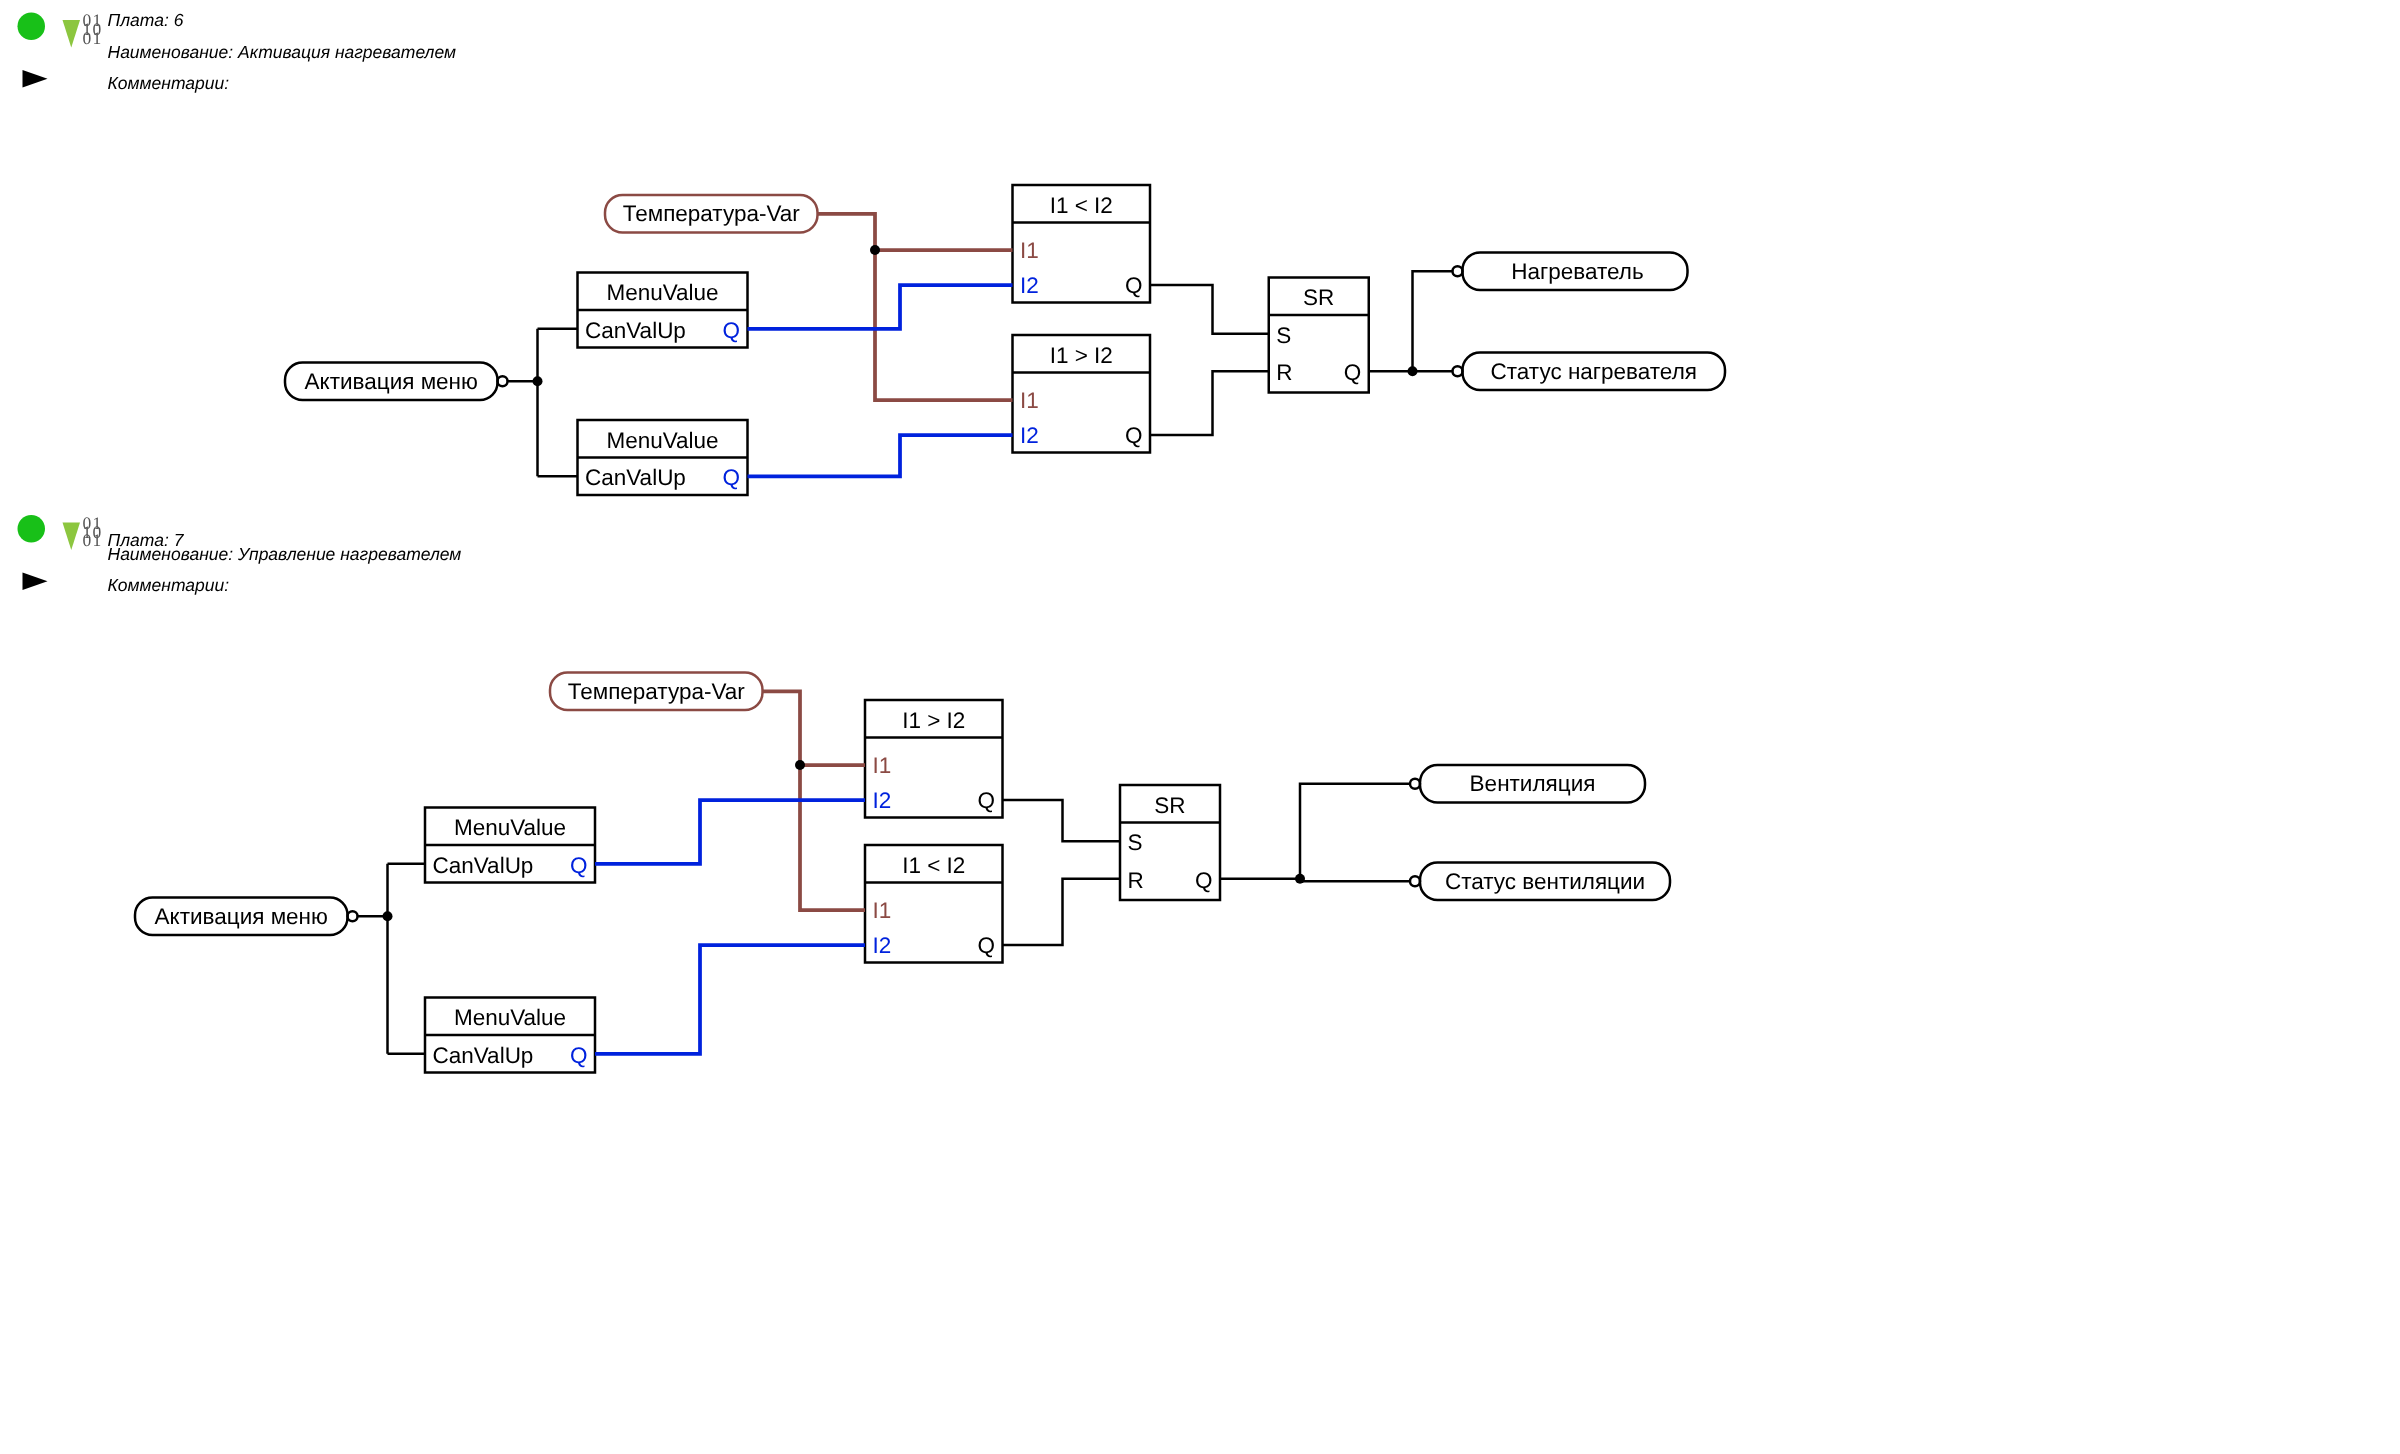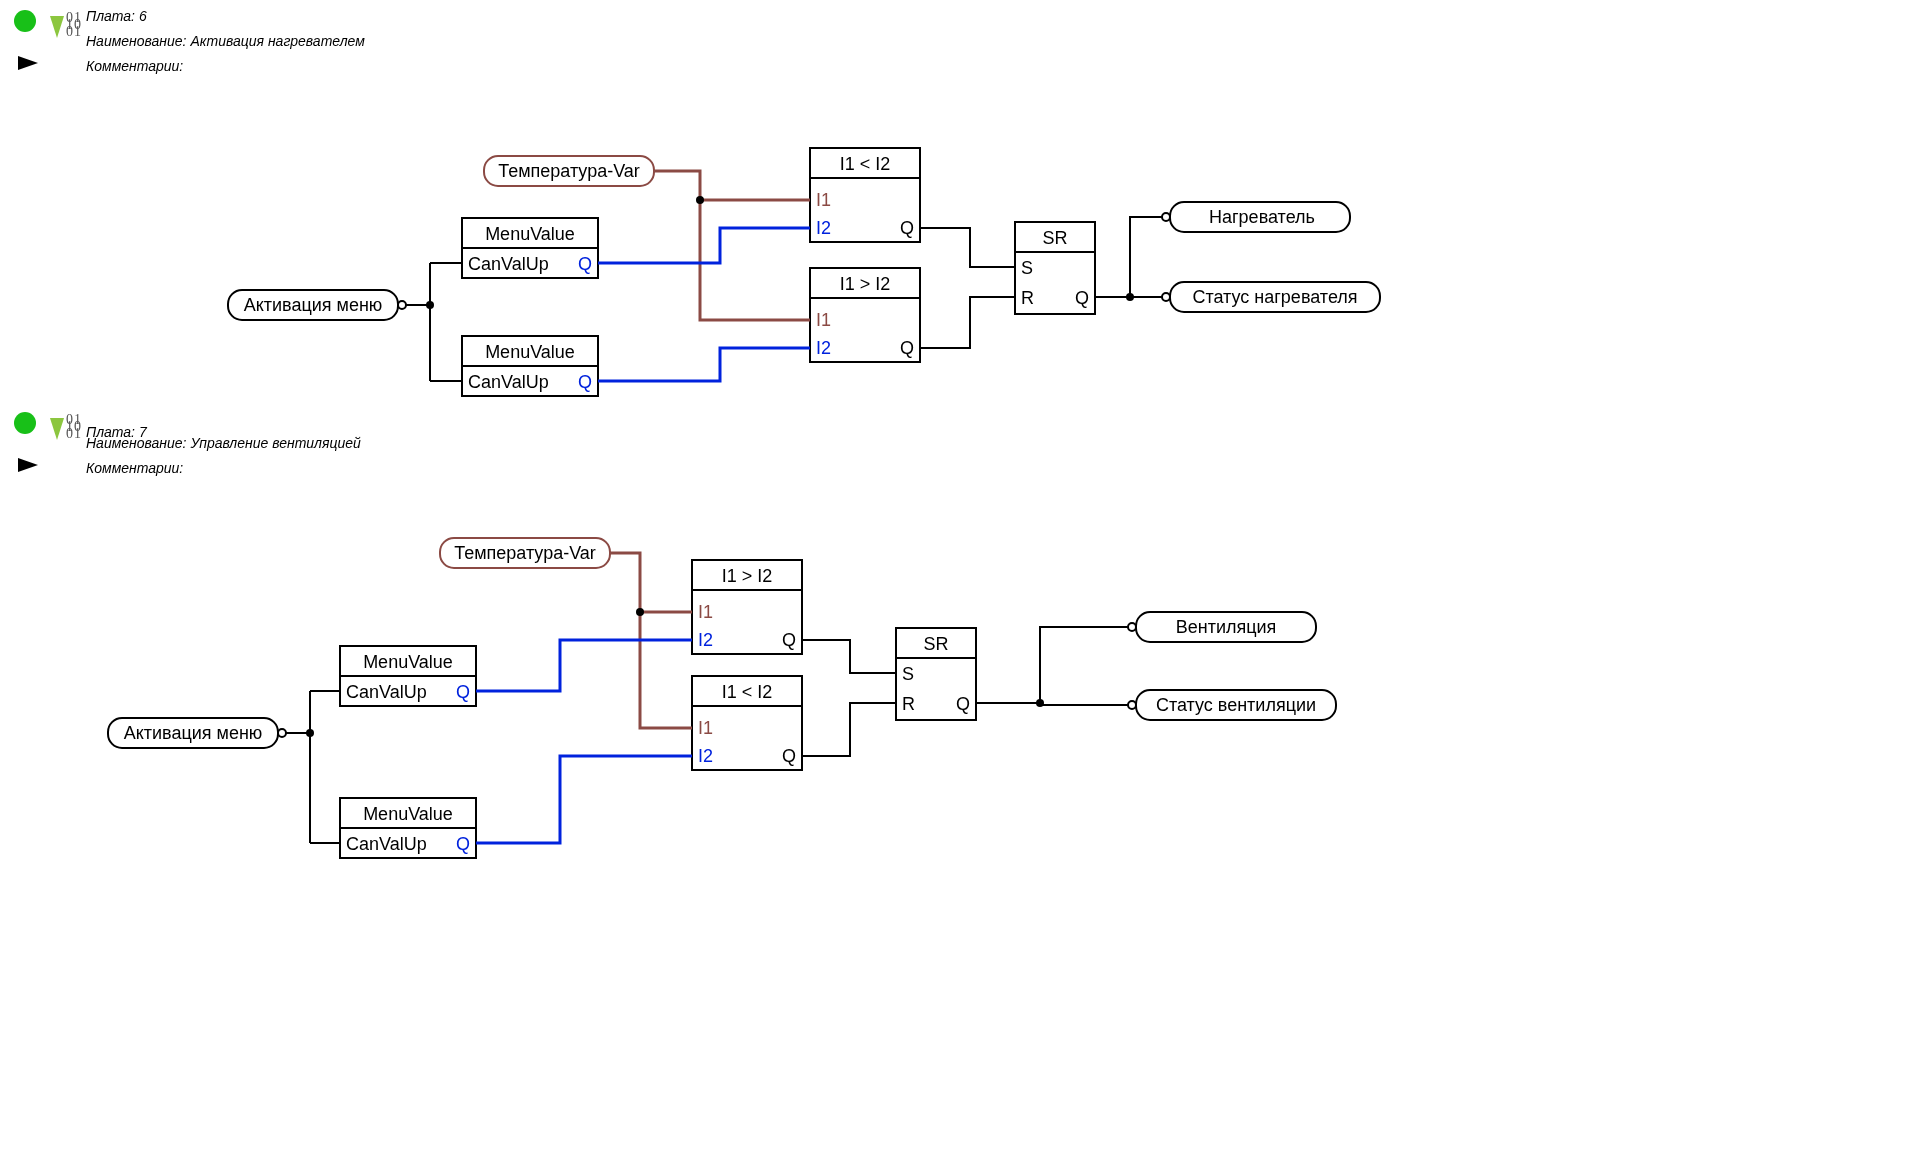"Управление вентиляцией" span { text: вентиляцией -> нагревателем }
